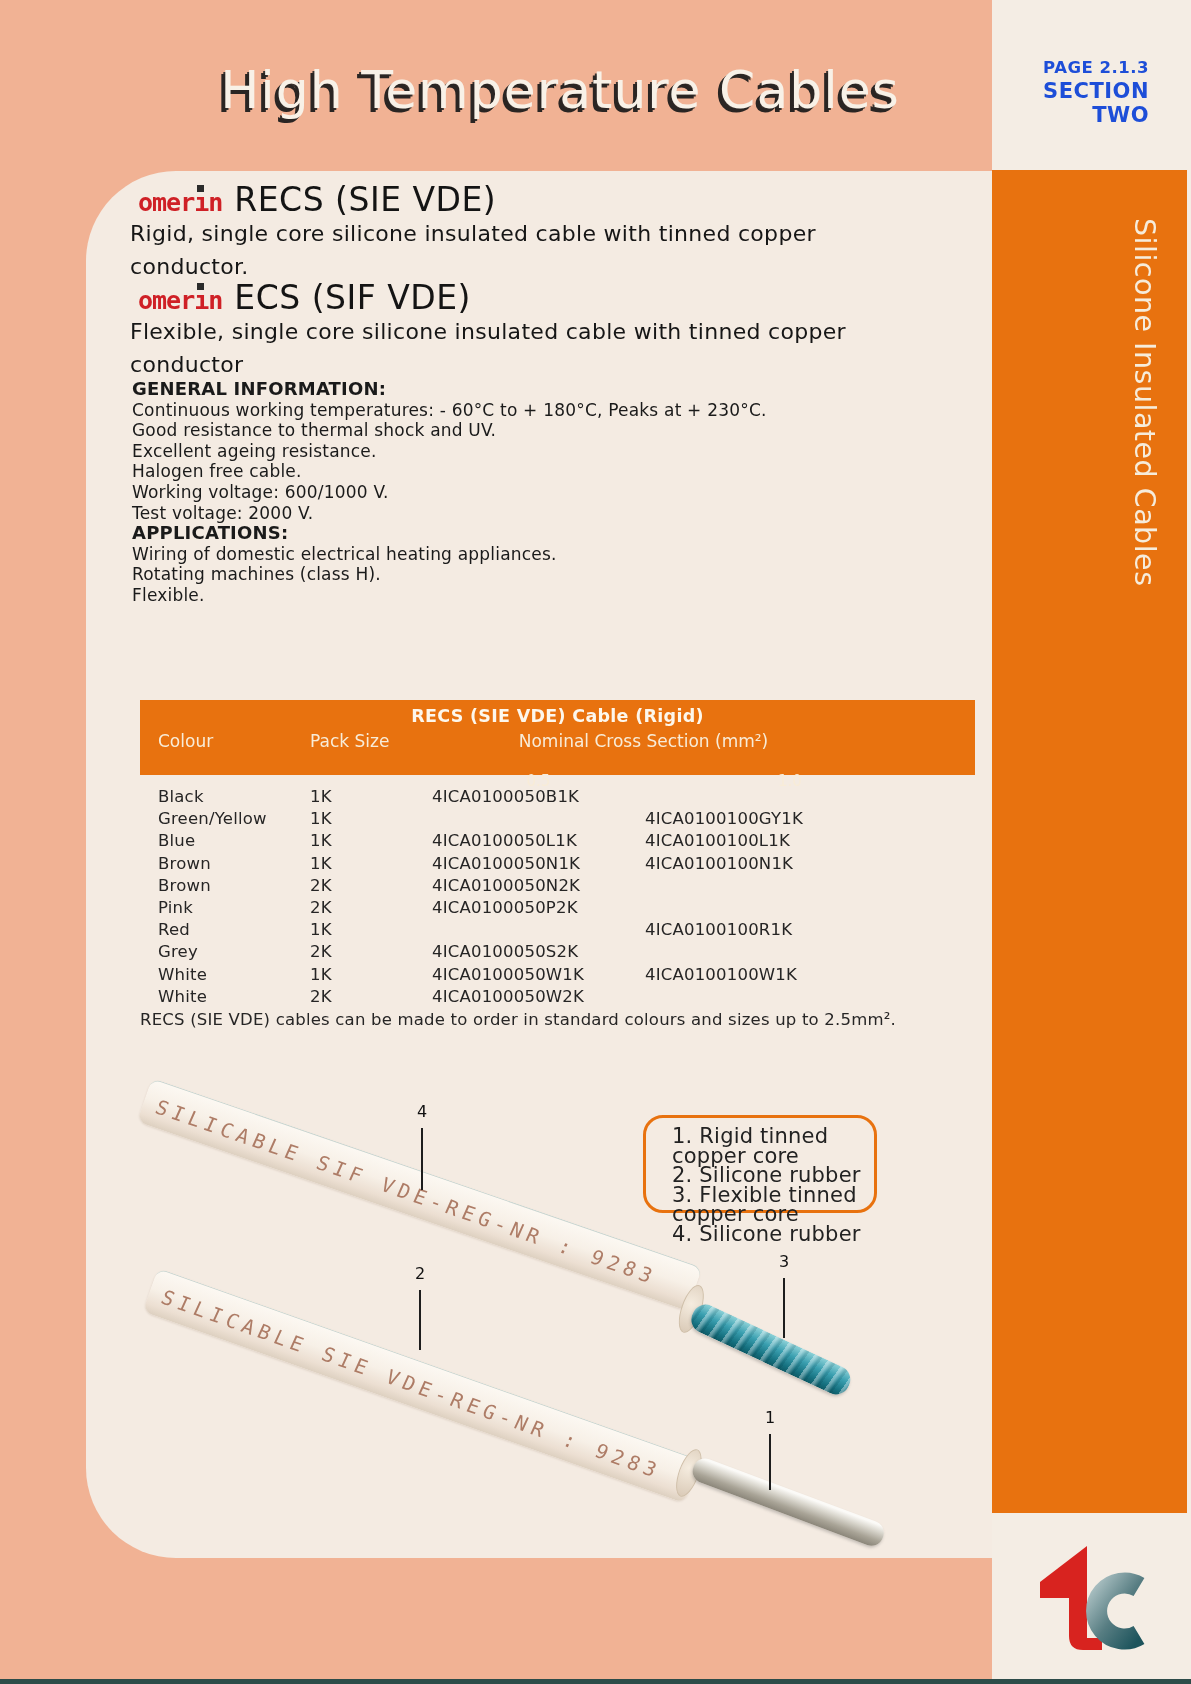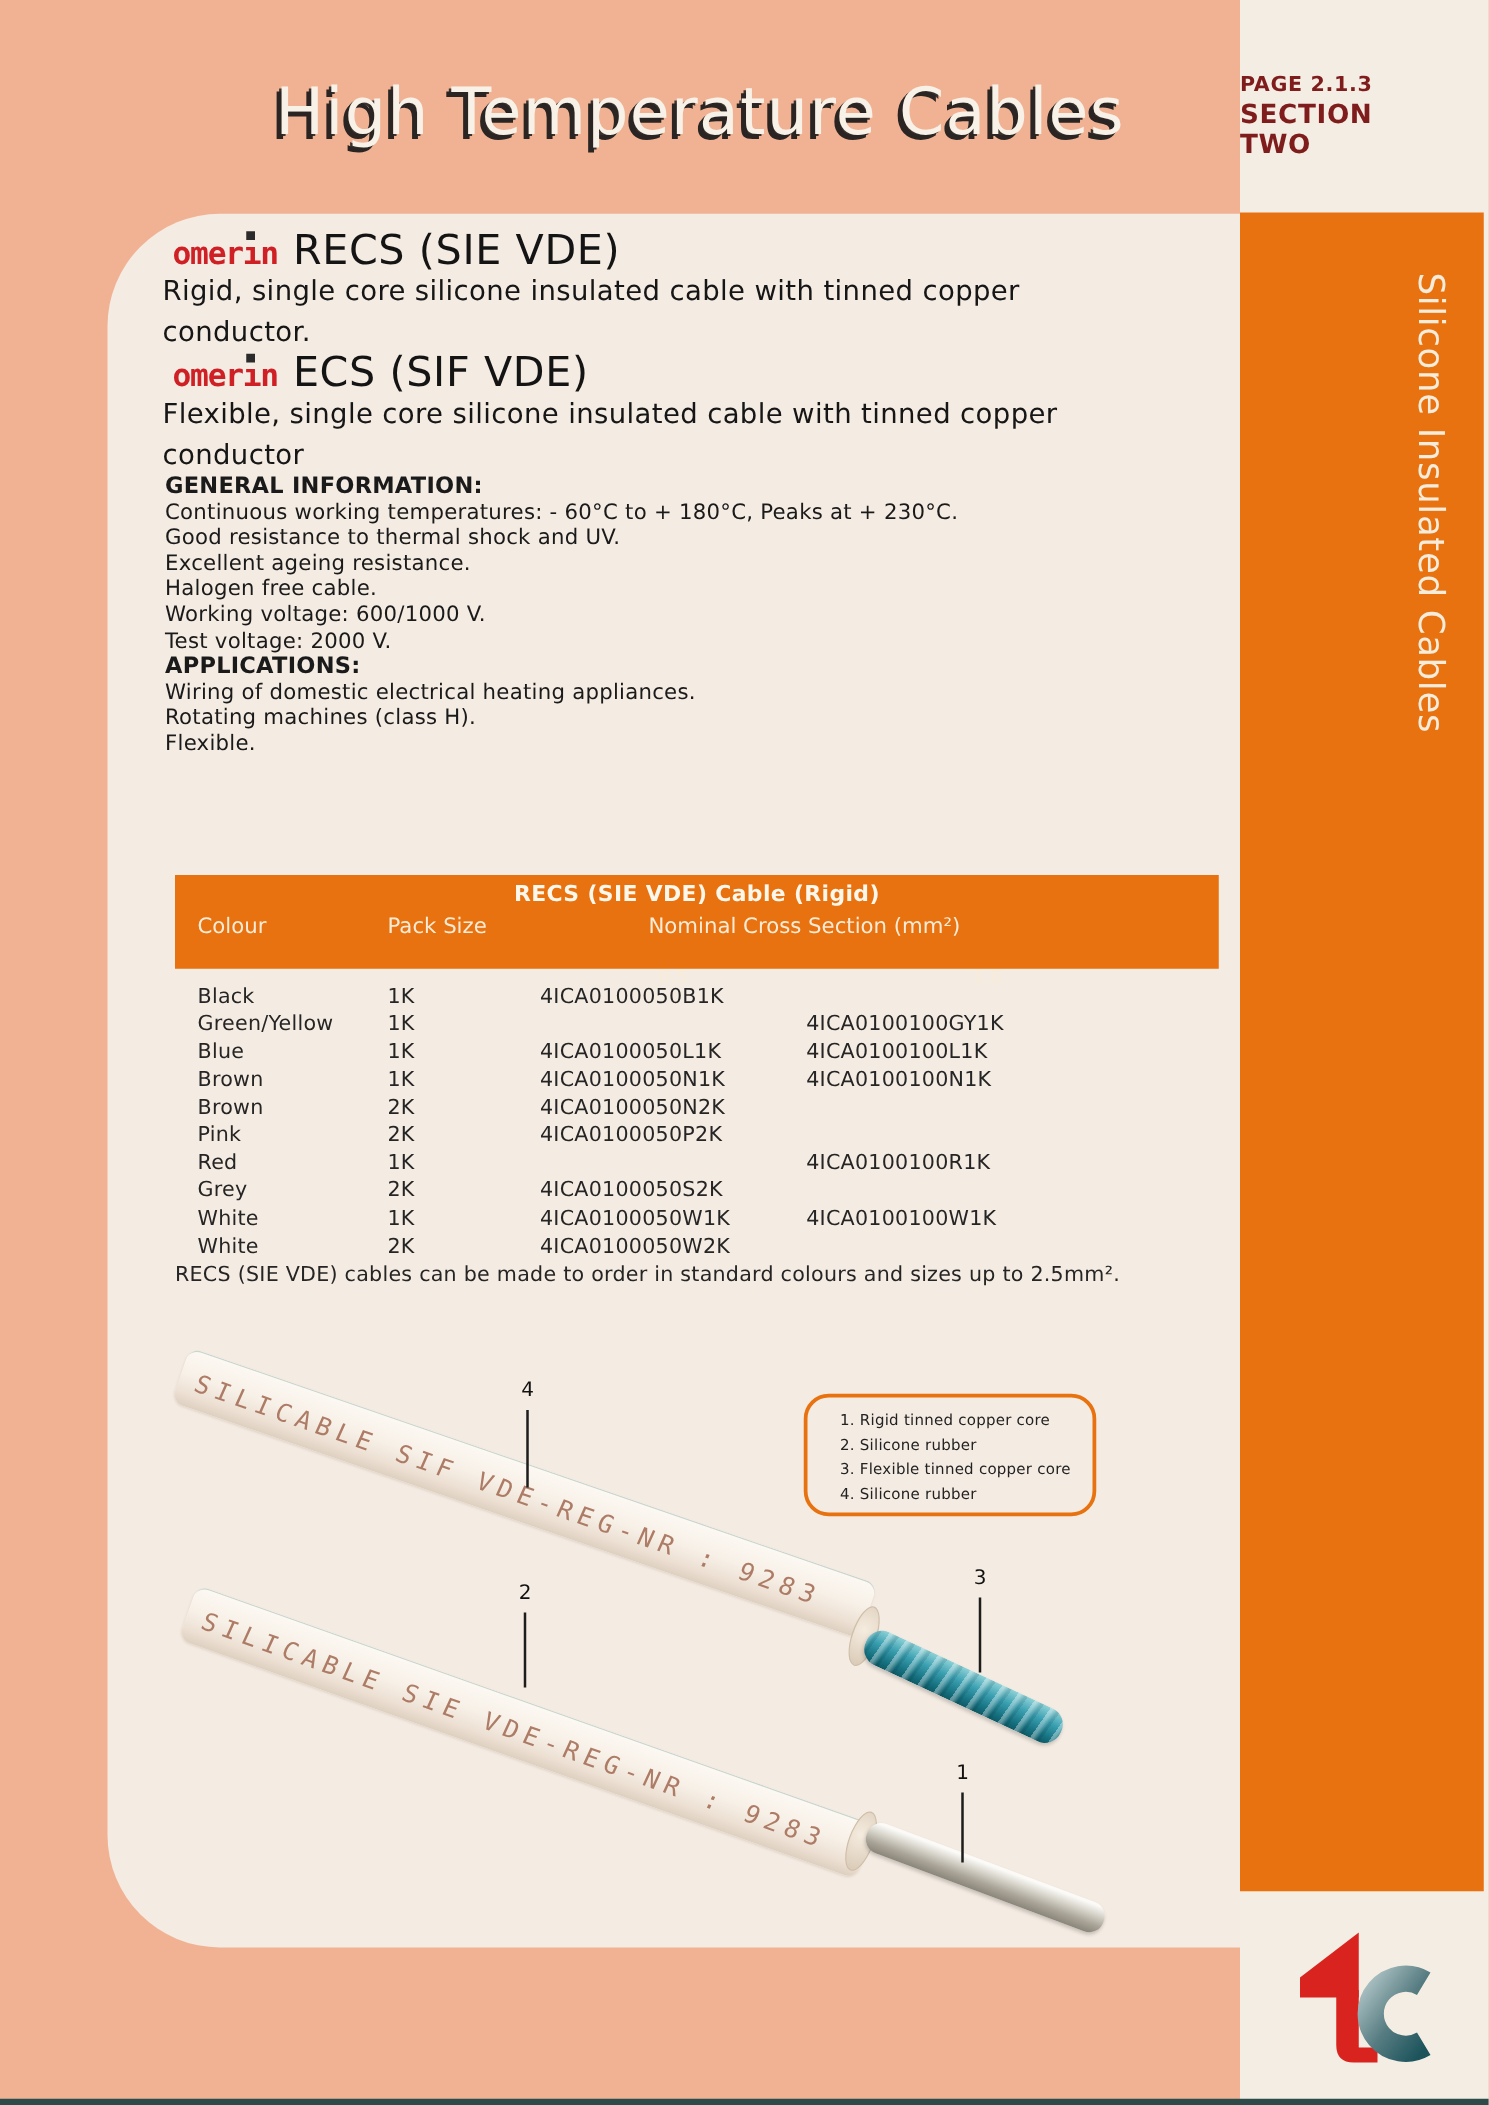"PAGE 2.1.3" .page-ref { color: #7f1d1d -> #1d4ed8; text-align: left -> right }
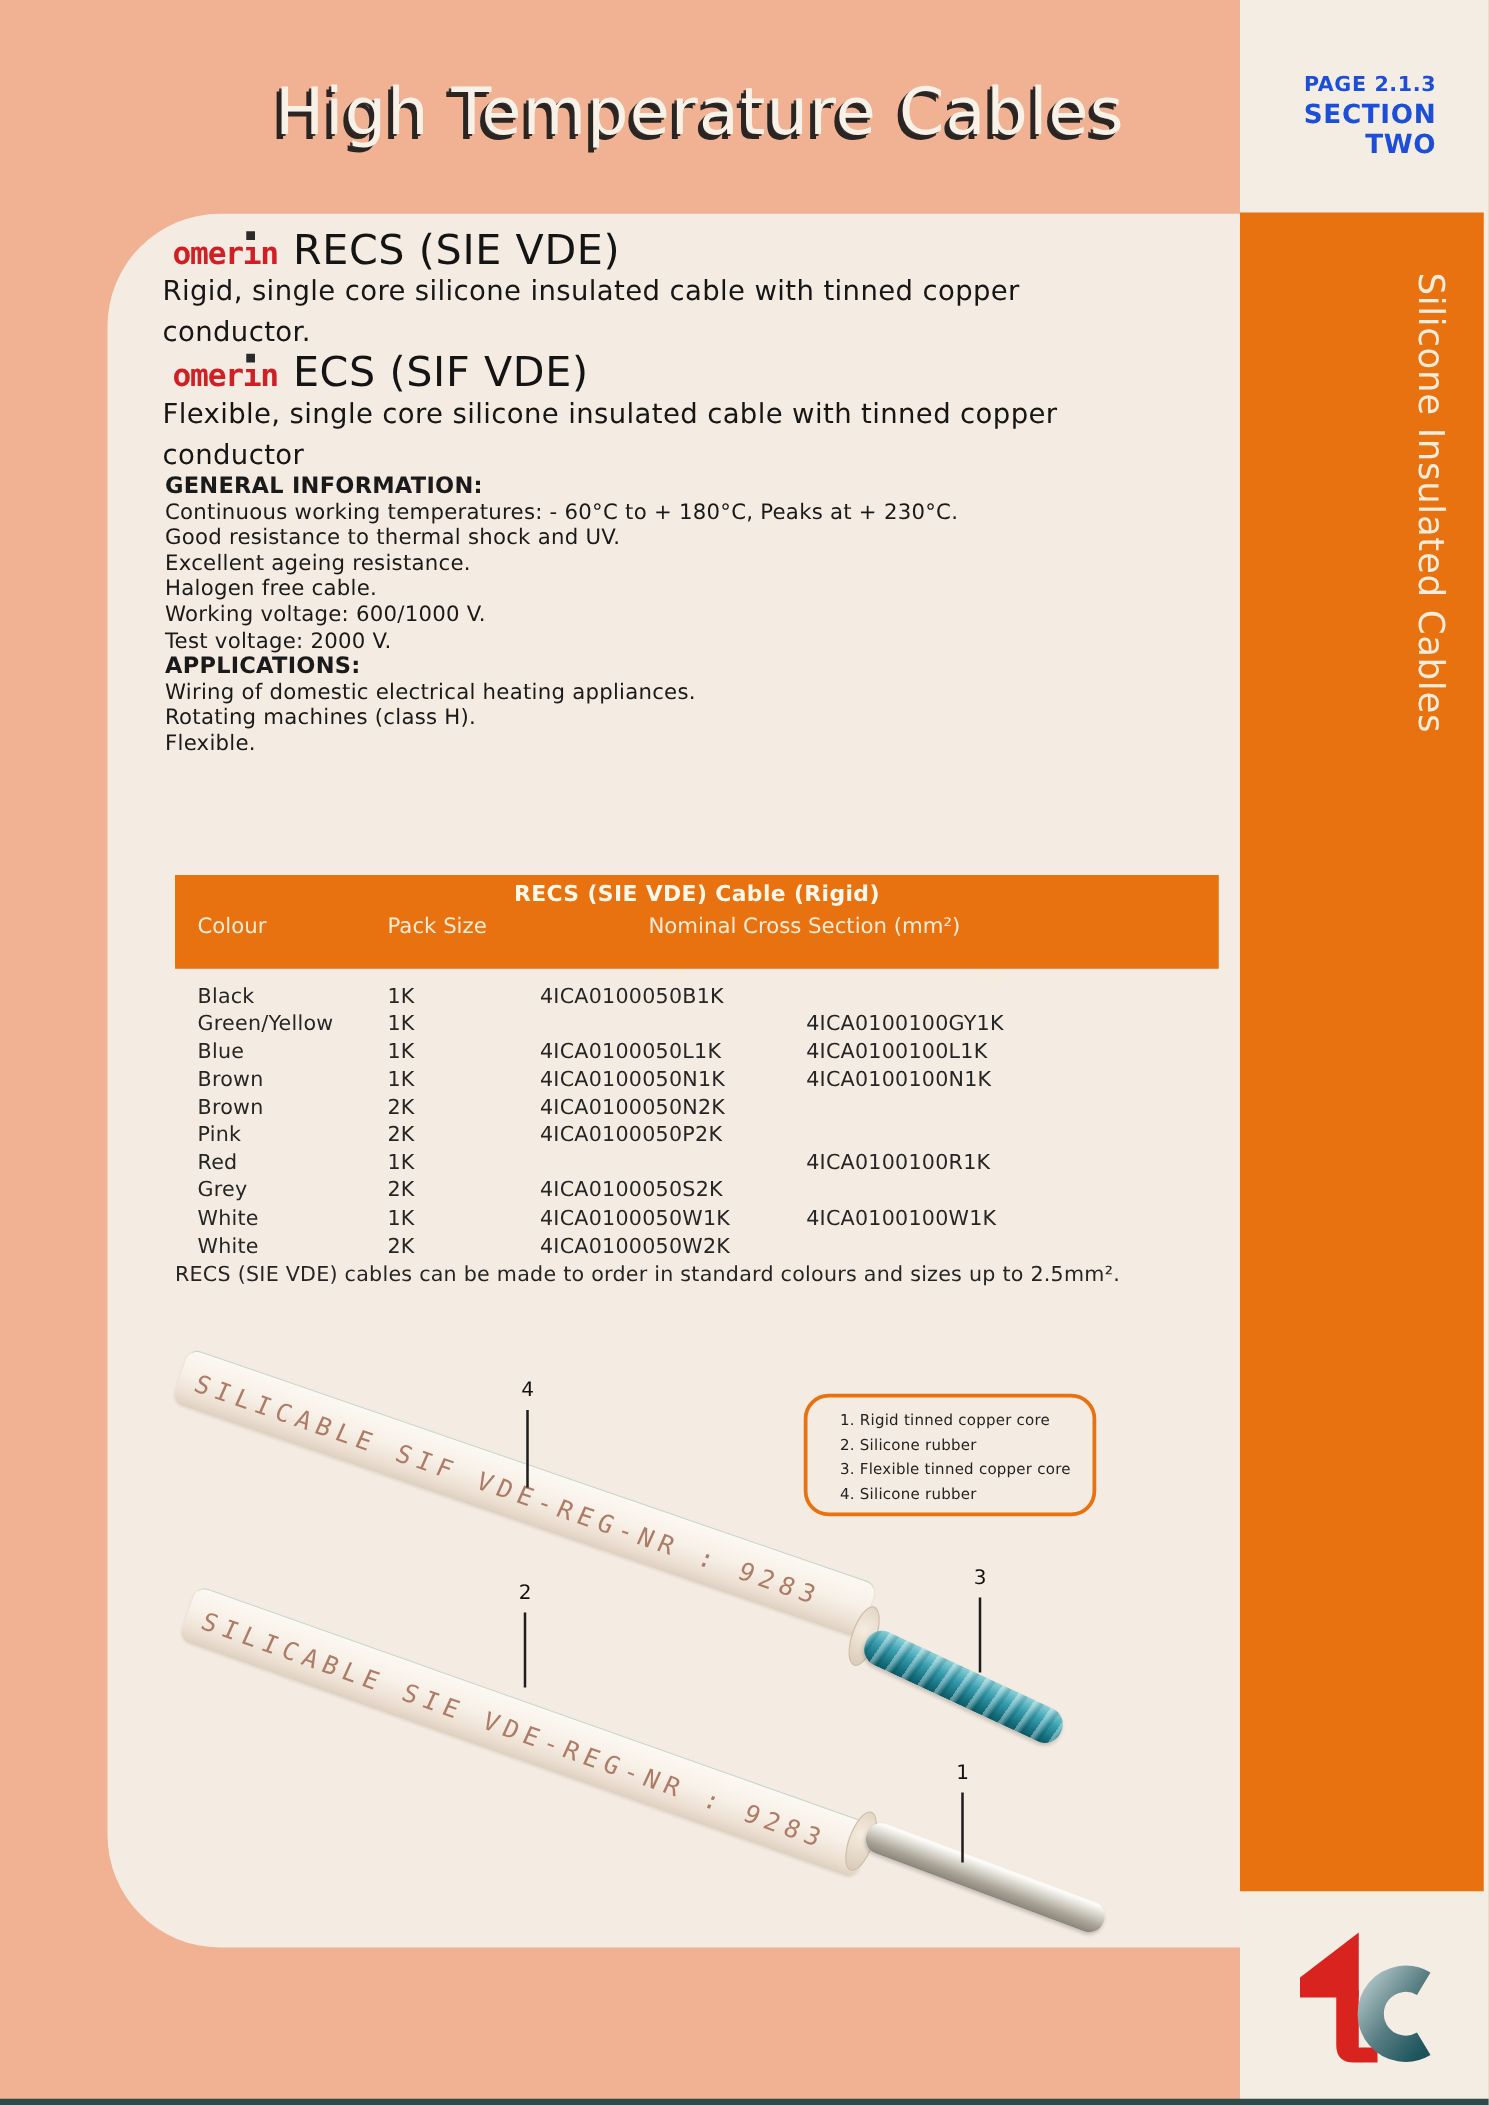"1. Rigid tinned copper core" .legend div { font-size: 12px -> 21px }
